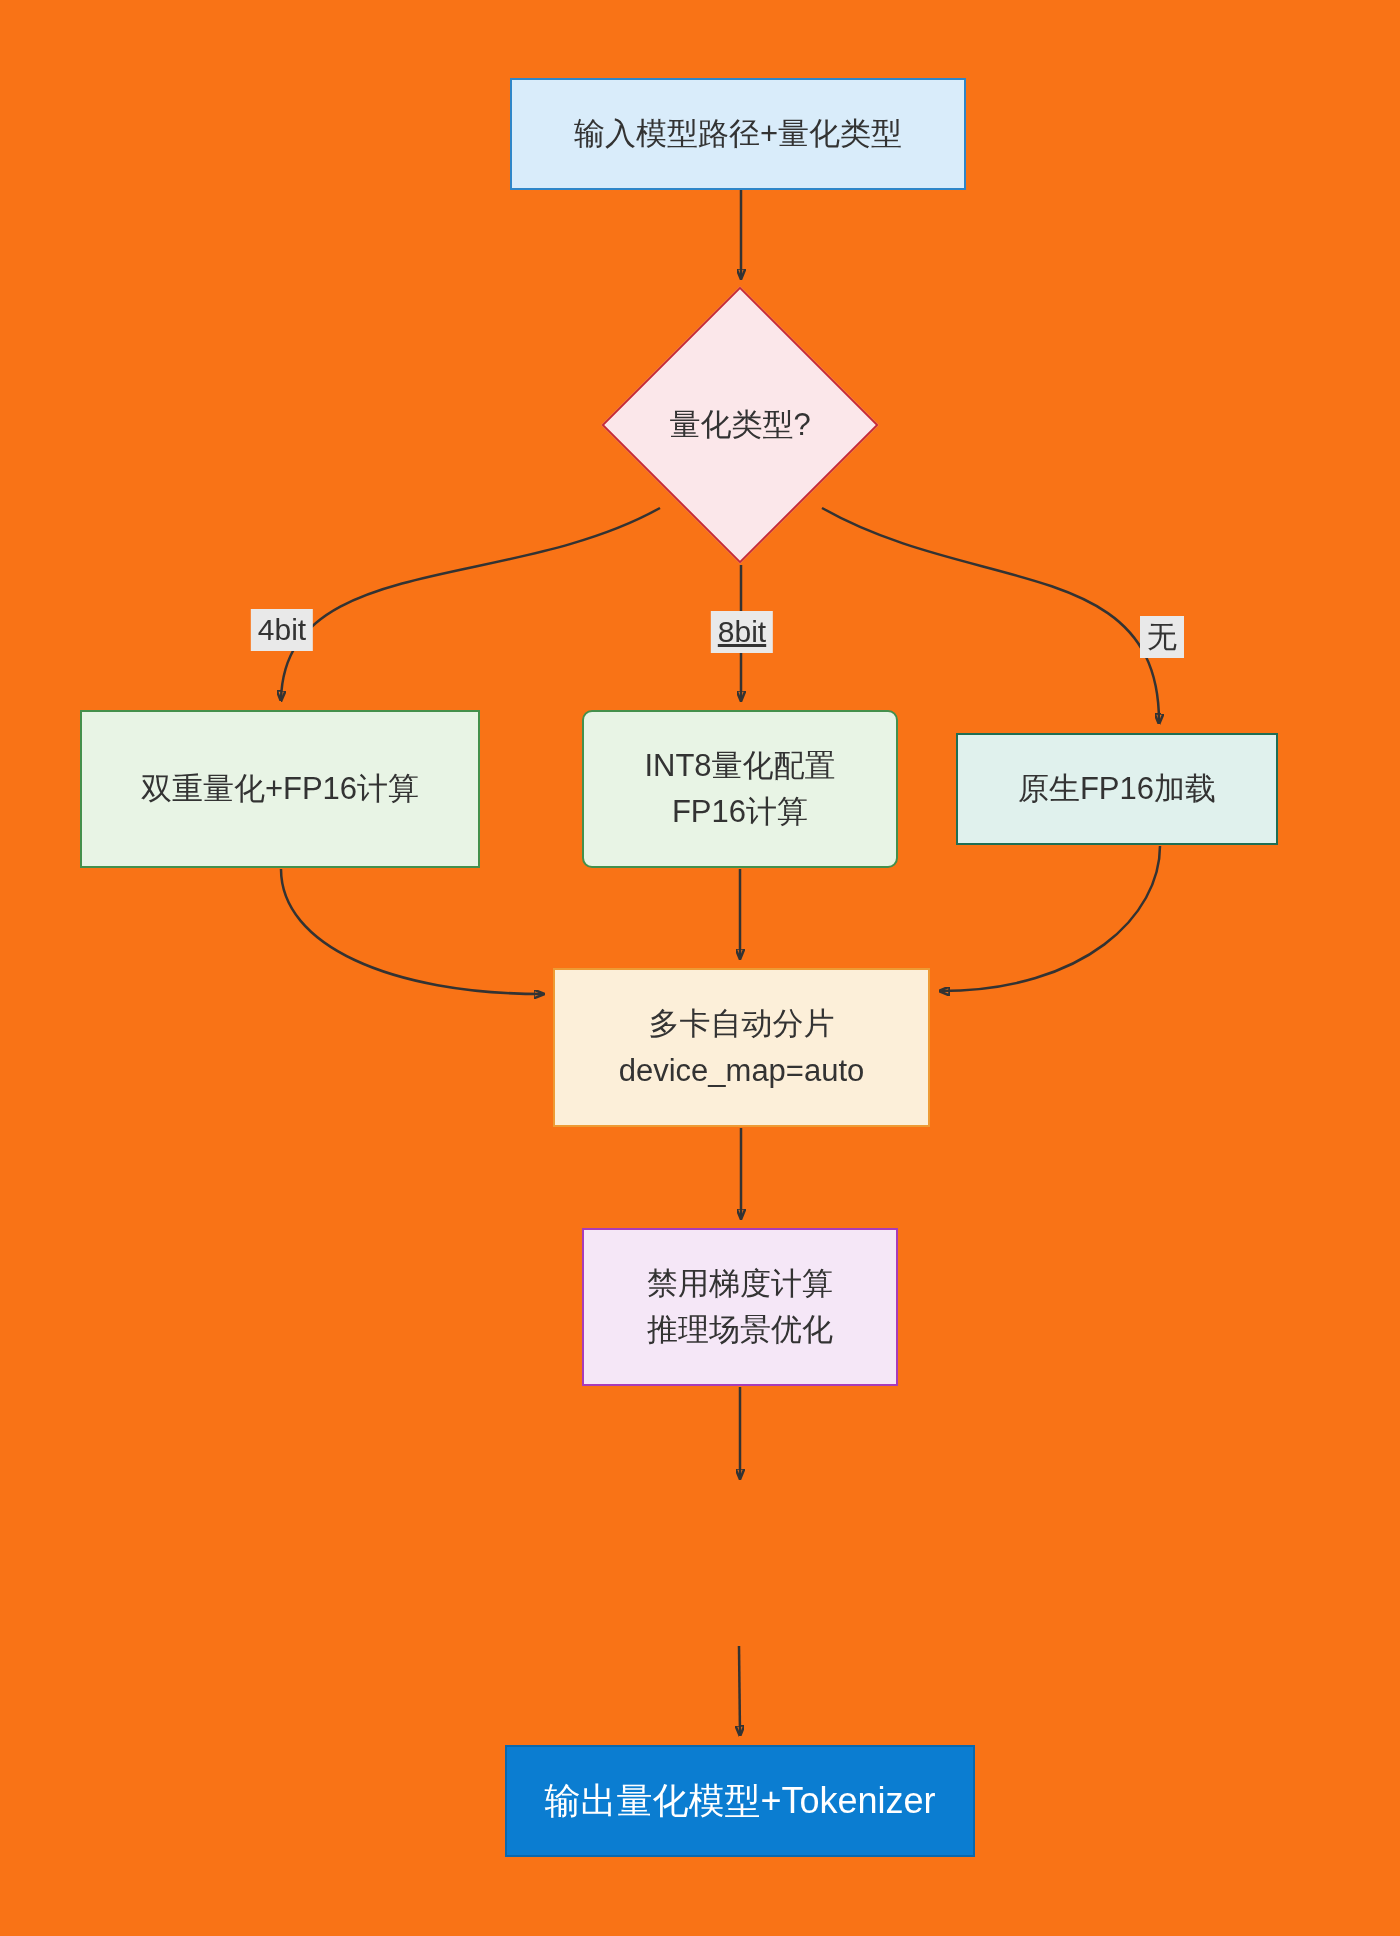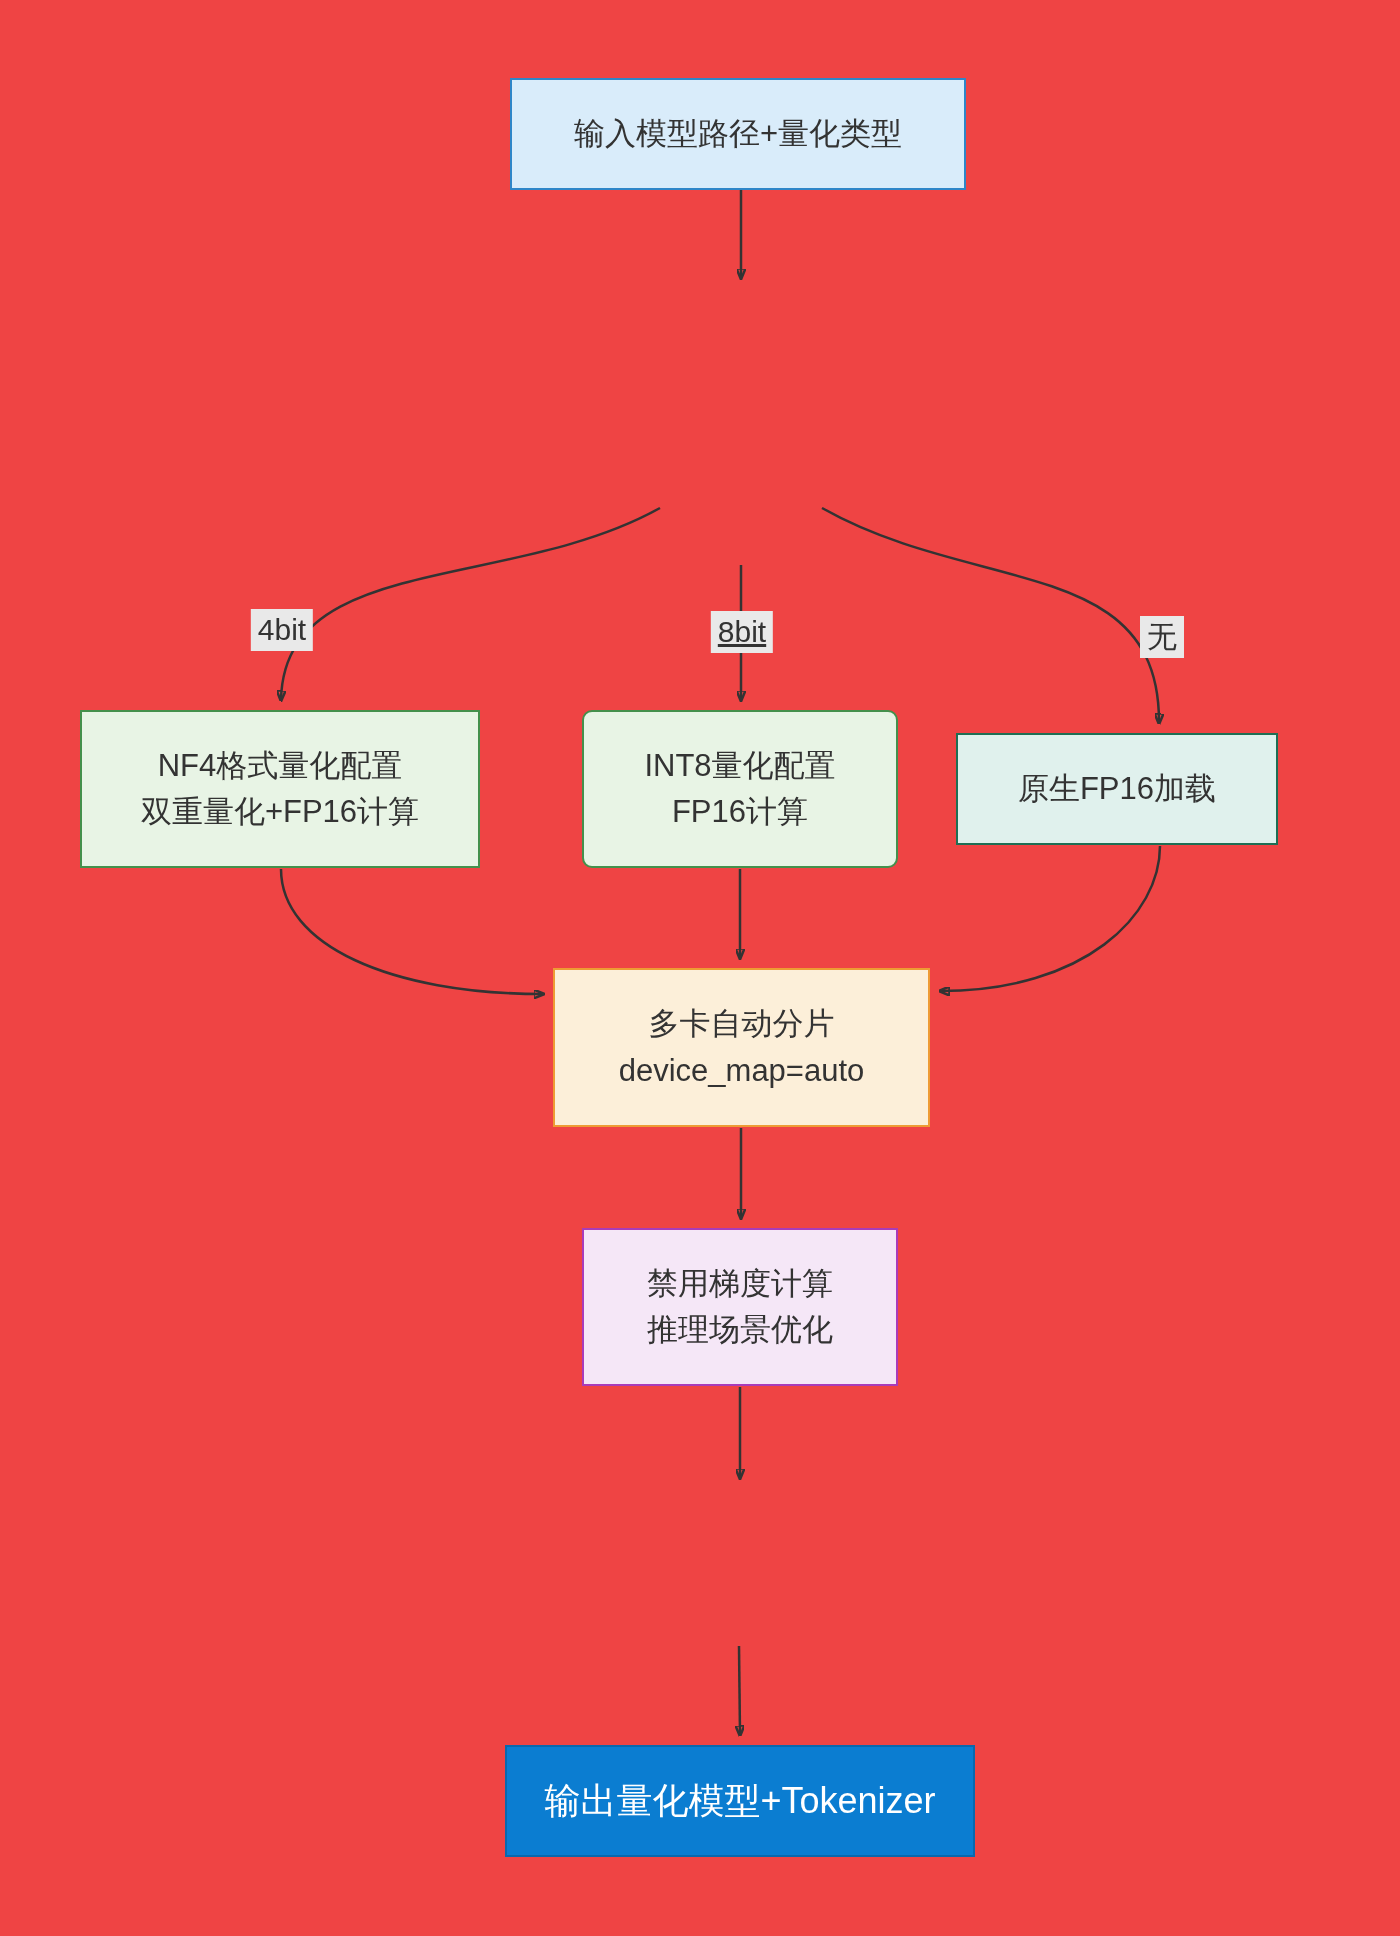"输入模型路径+量化类型" .stage { background: #ef4444 -> #f97316 }
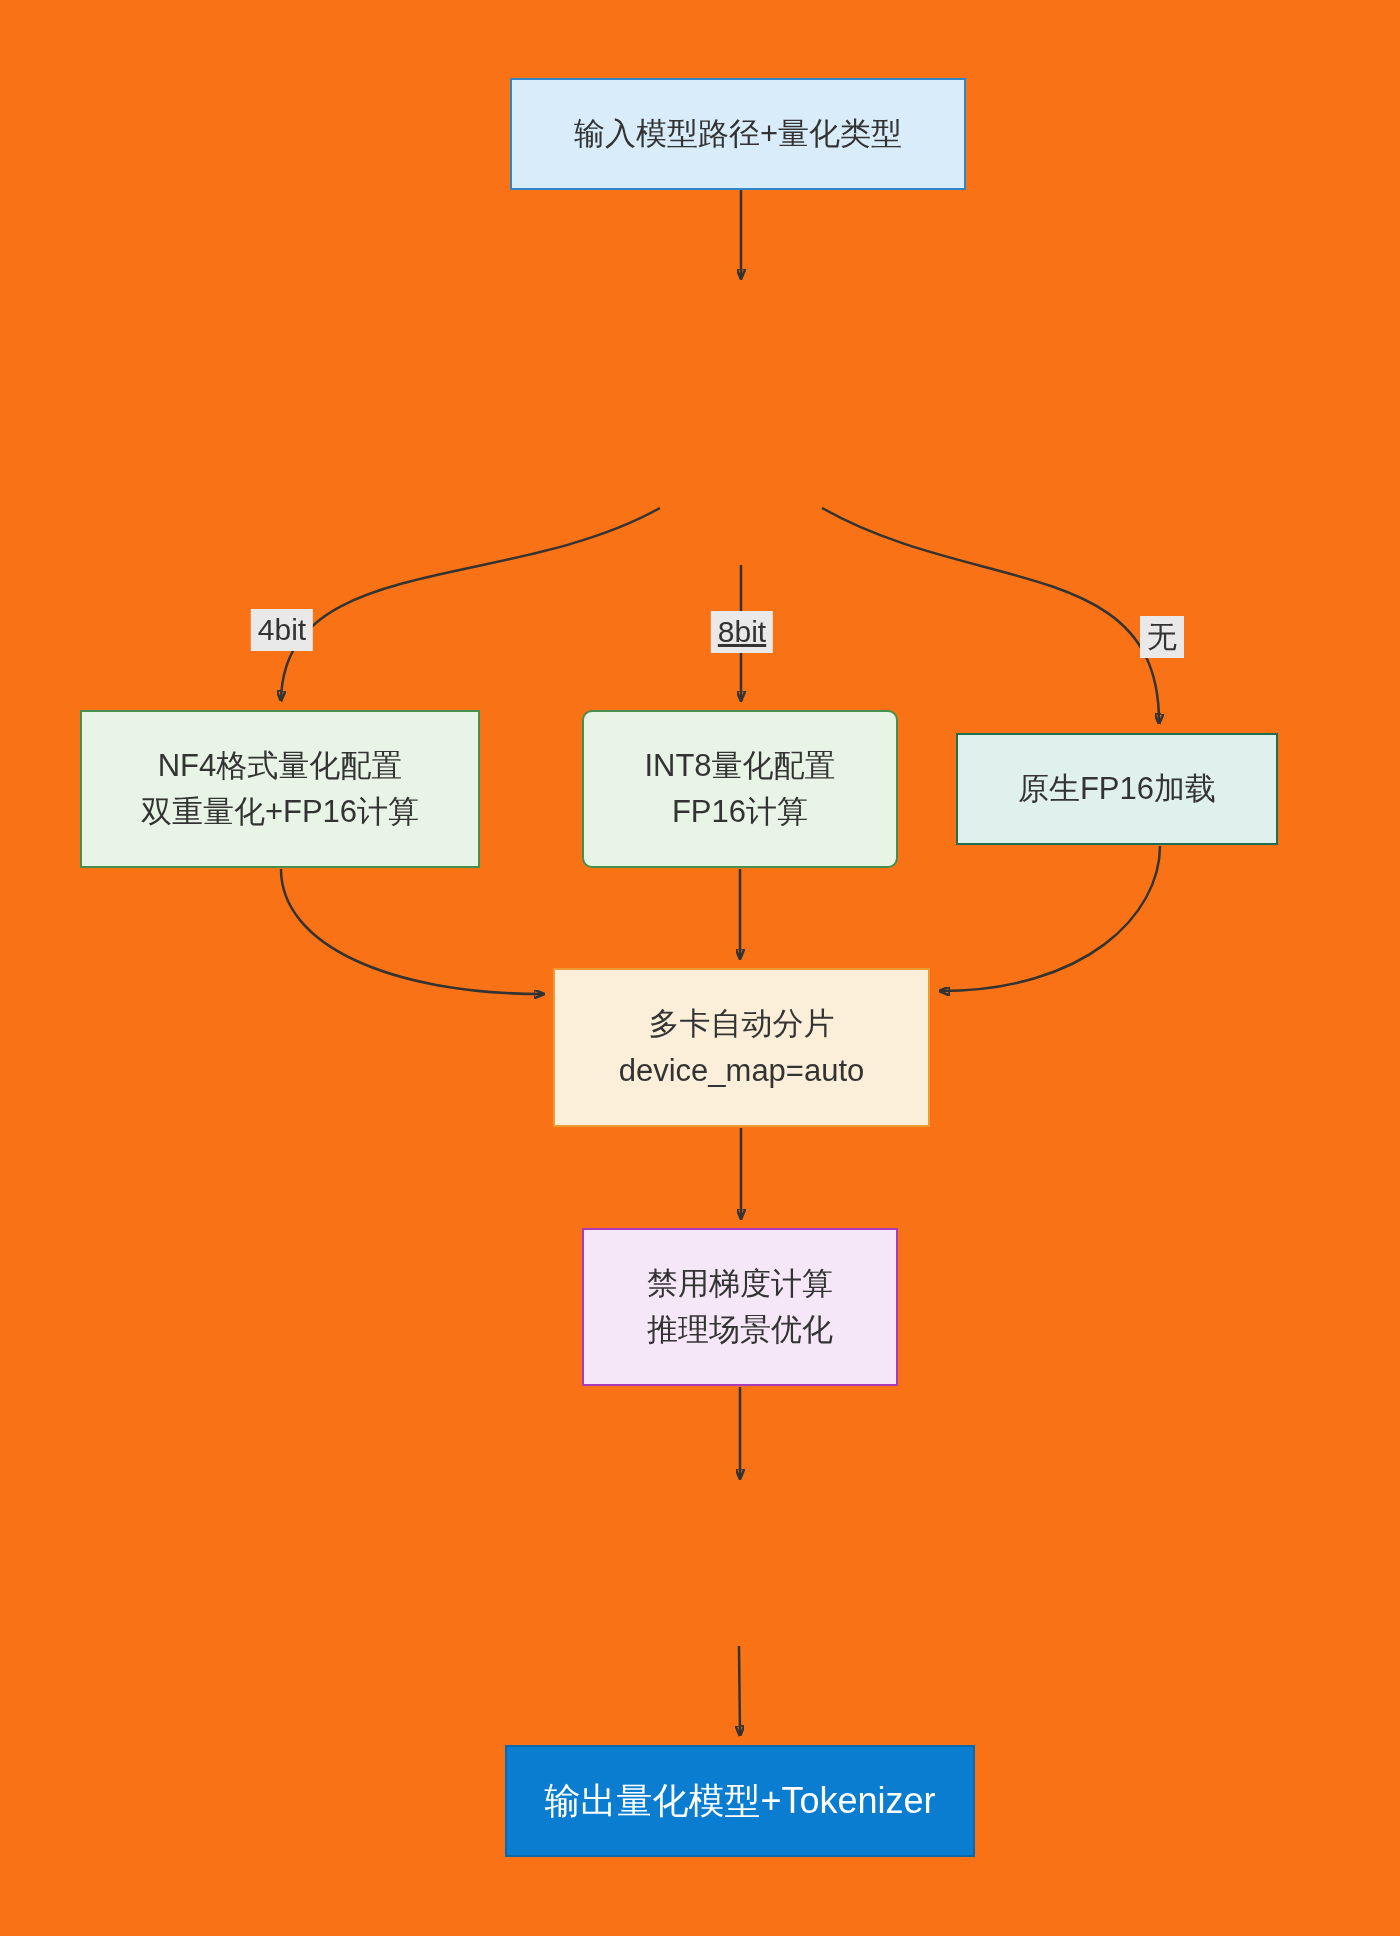"量化类型?" div.diamond-wrap { html: none -> <div> <div></div> <div>量化类型?</div> </div> }
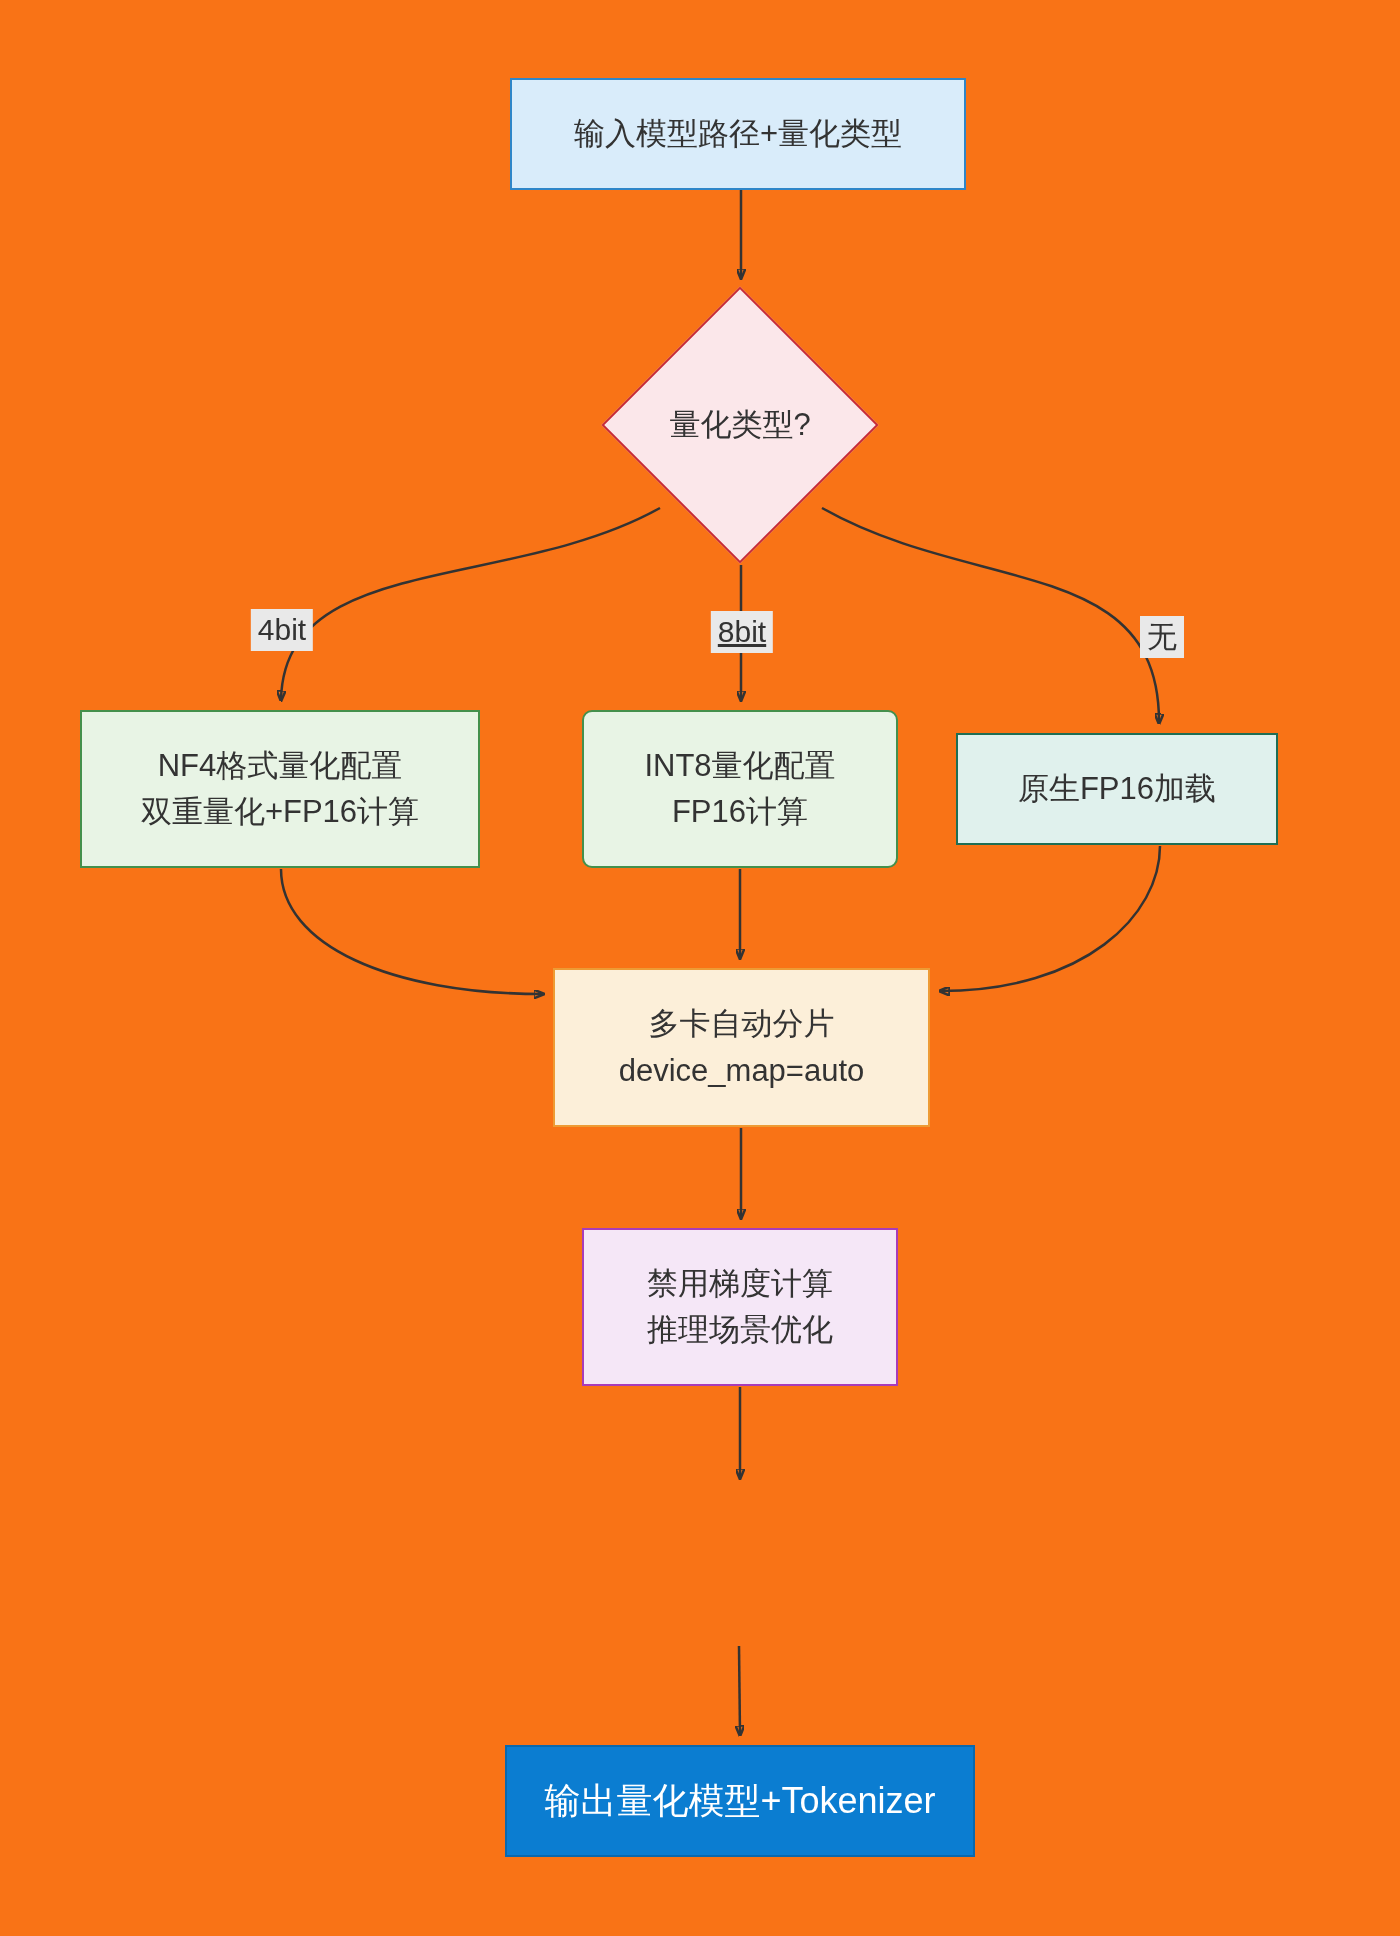"NF4格式量化配置" span.ln { html: <span>NF4格式量化配置</span> -> none }
